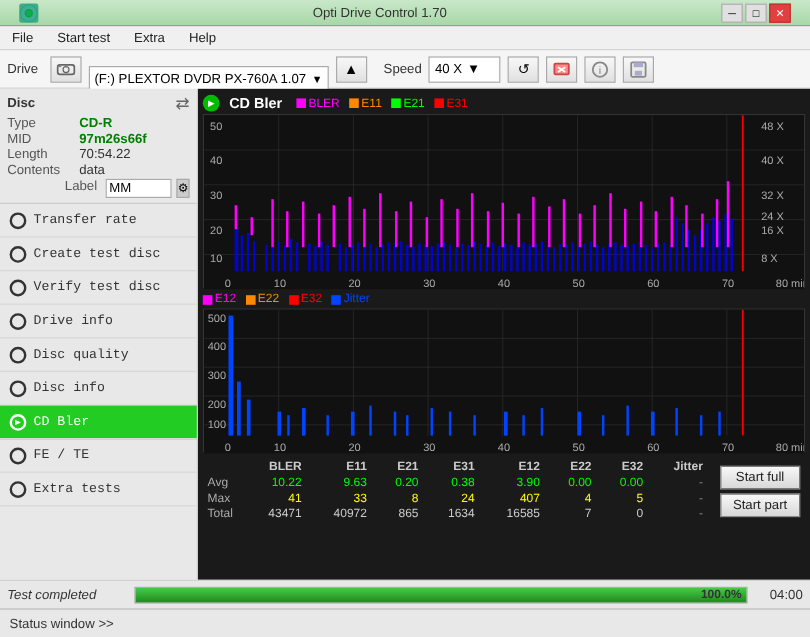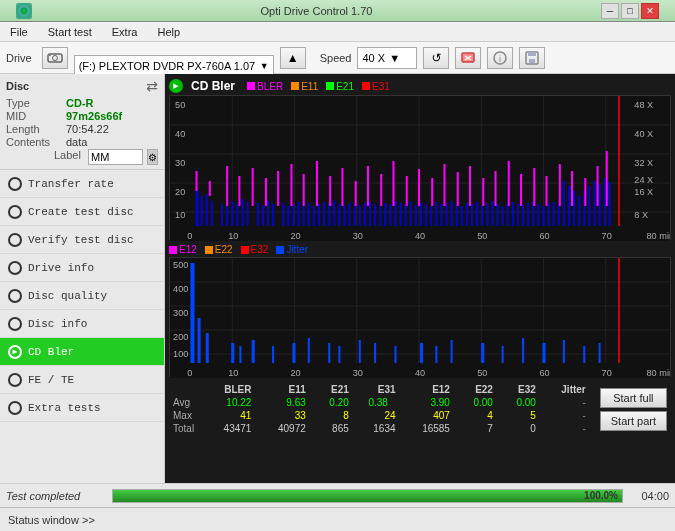"0.38" td { text-align: center -> none }
